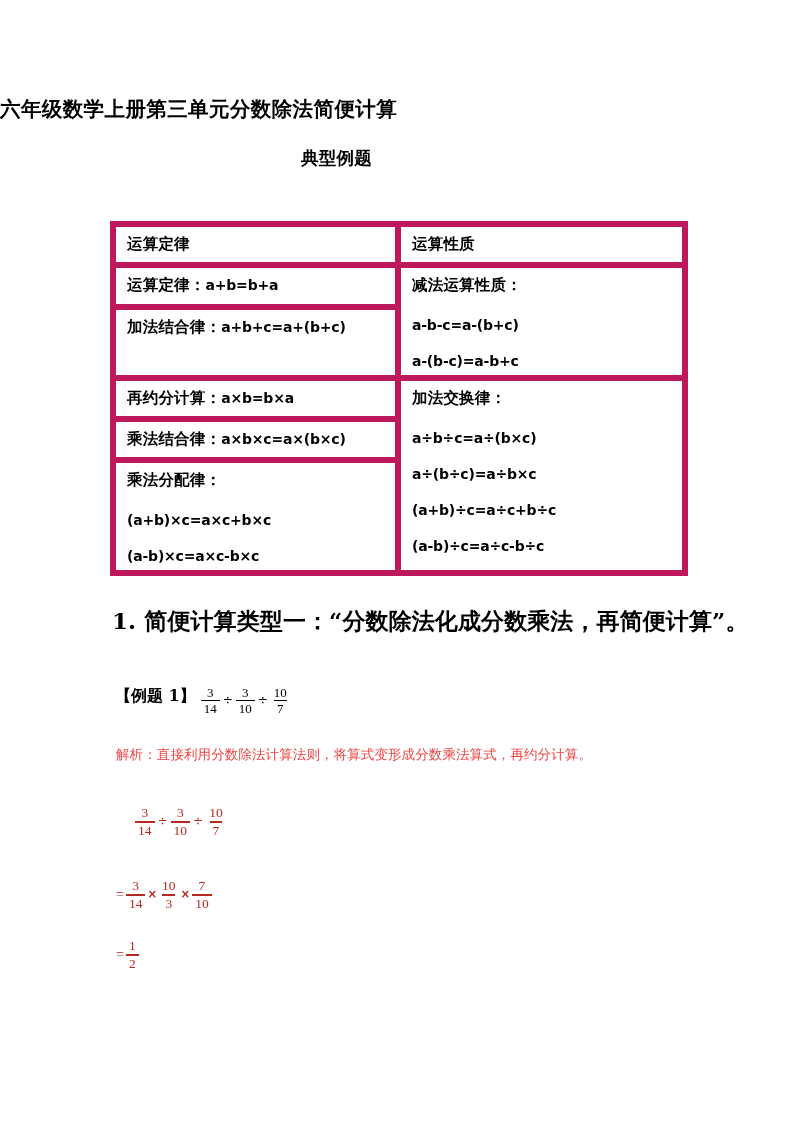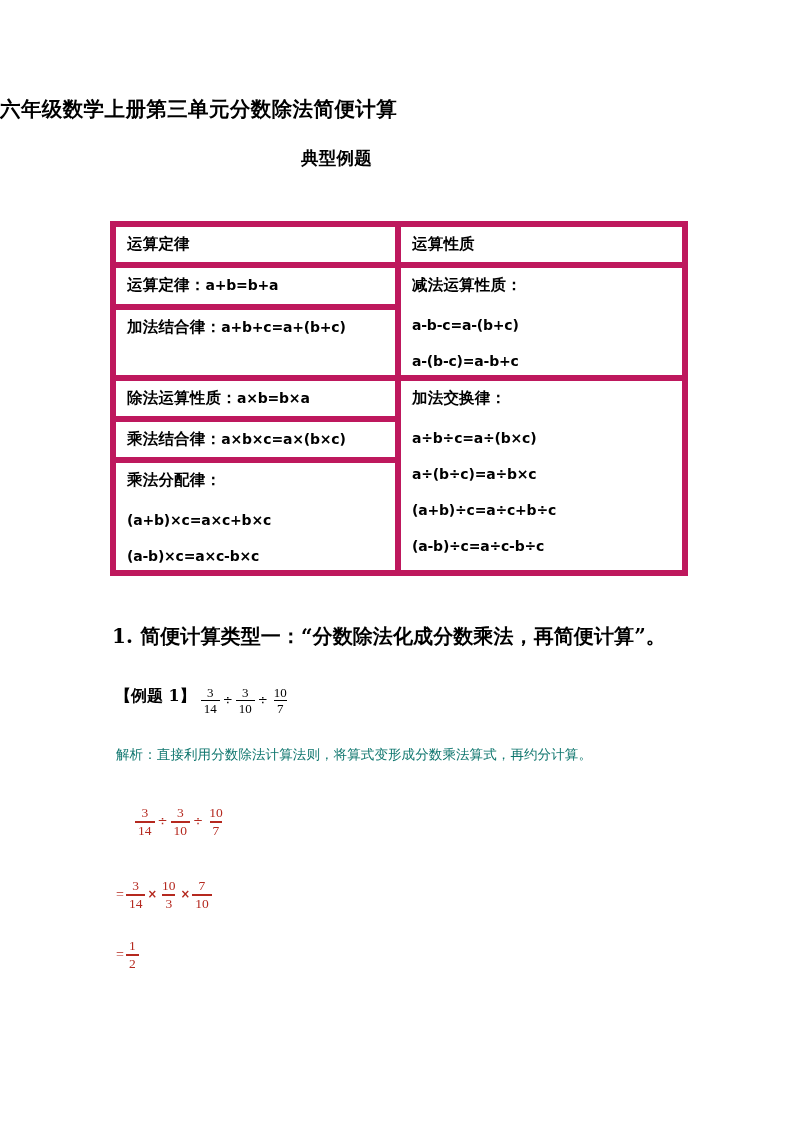"除法运算性质：" span.cn-label { text: 除法运算性质 -> 再约分计算 }
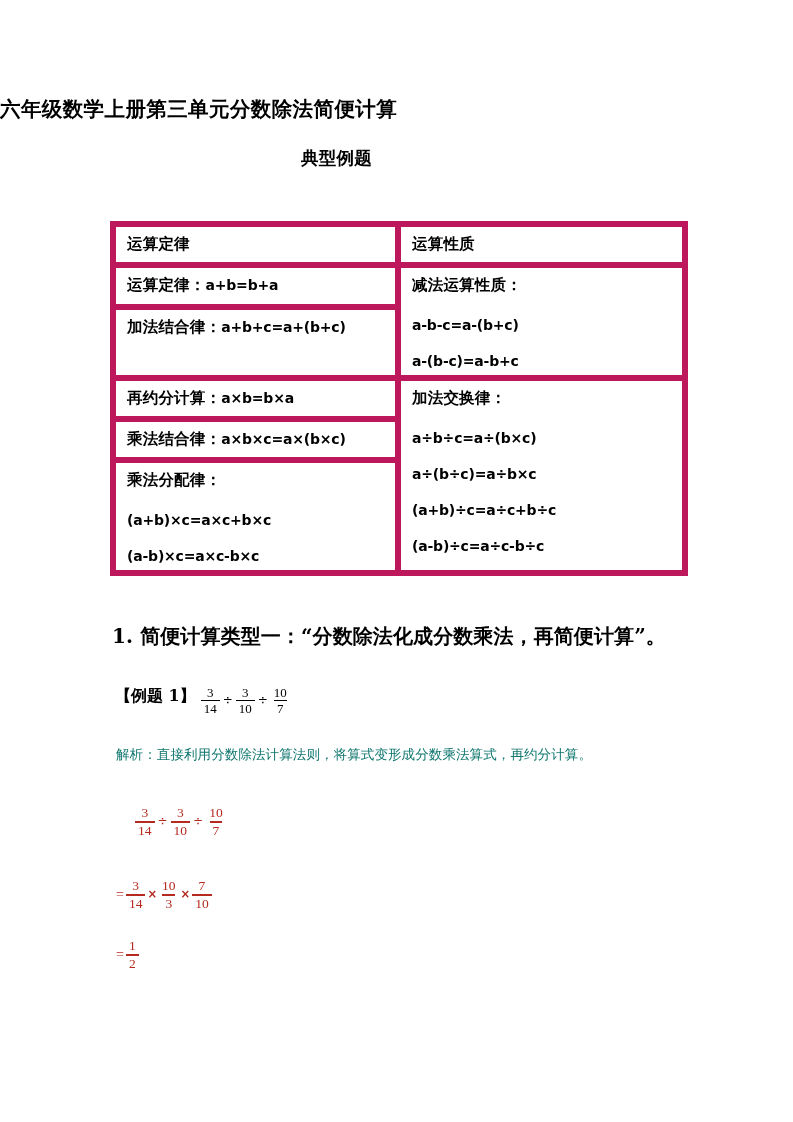"1. 简便计算类型一：“分数除法化成分数乘法，再简便计算”。" .type-heading { font-size: 20px -> 23px; margin-top: 17px -> none }
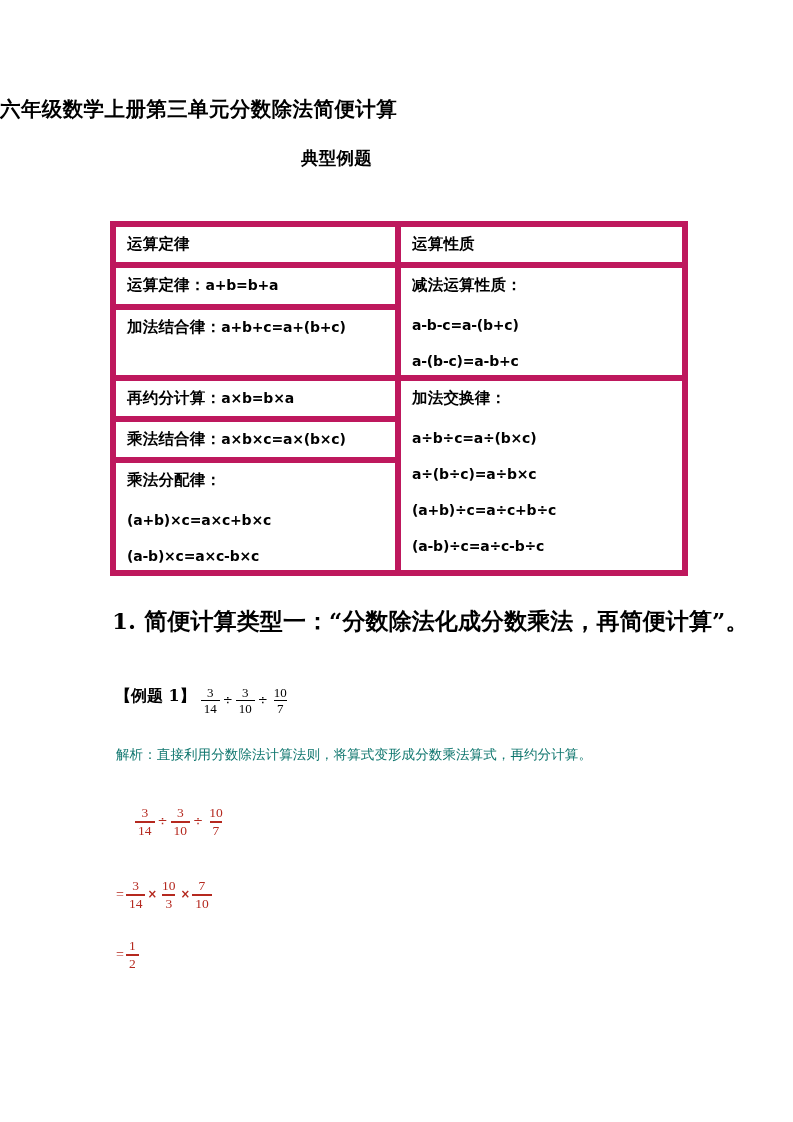"解析：直接利用分数除法计算法则，将算式变形成分数乘法算式，再约分计算。" div.analysis { color: #0f766e -> #ef4444 }
